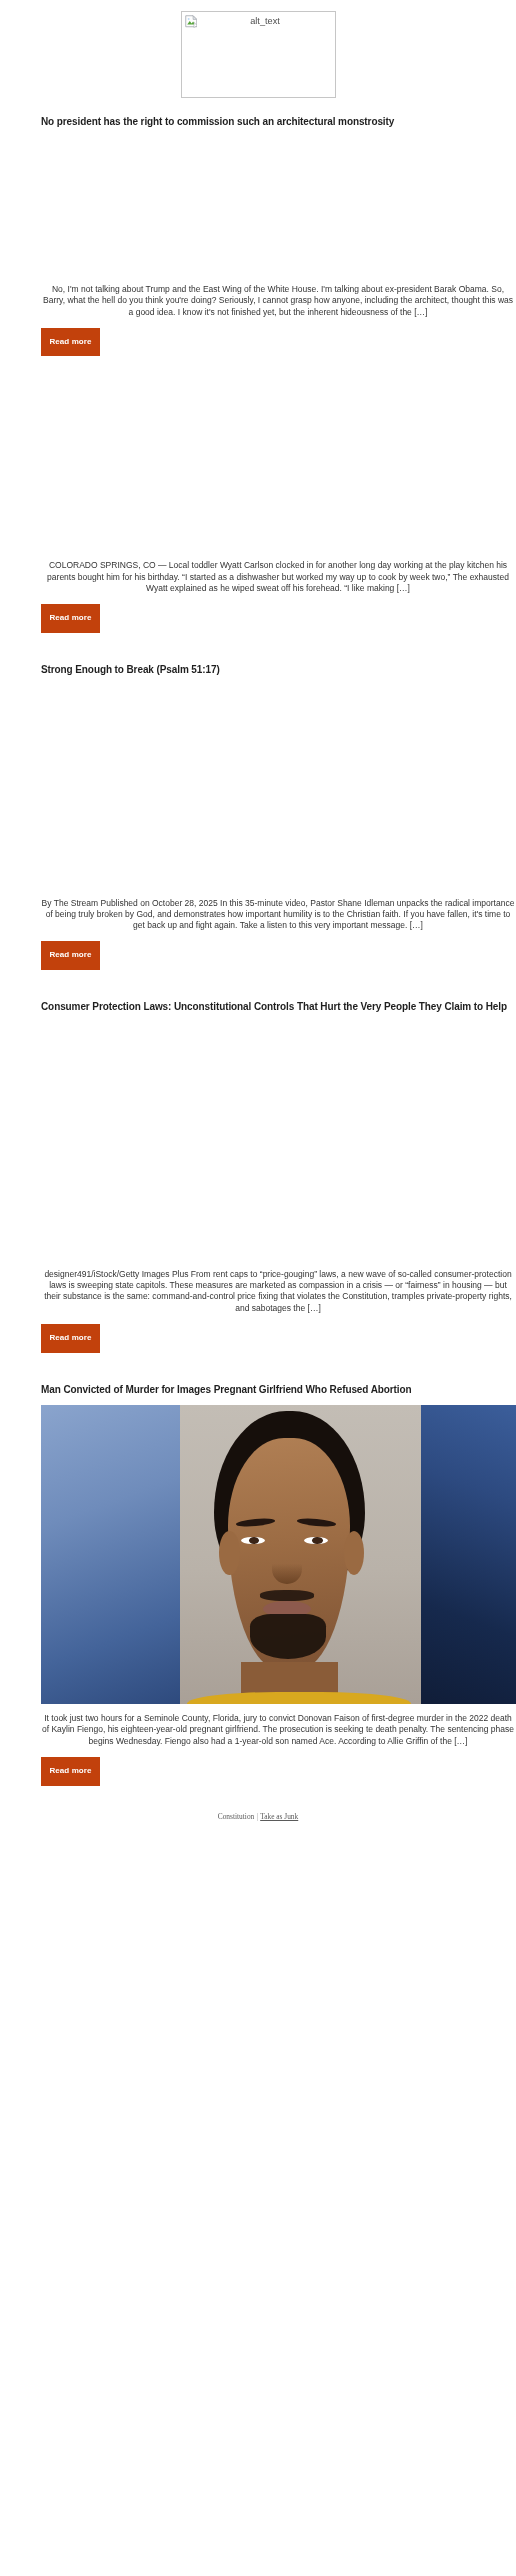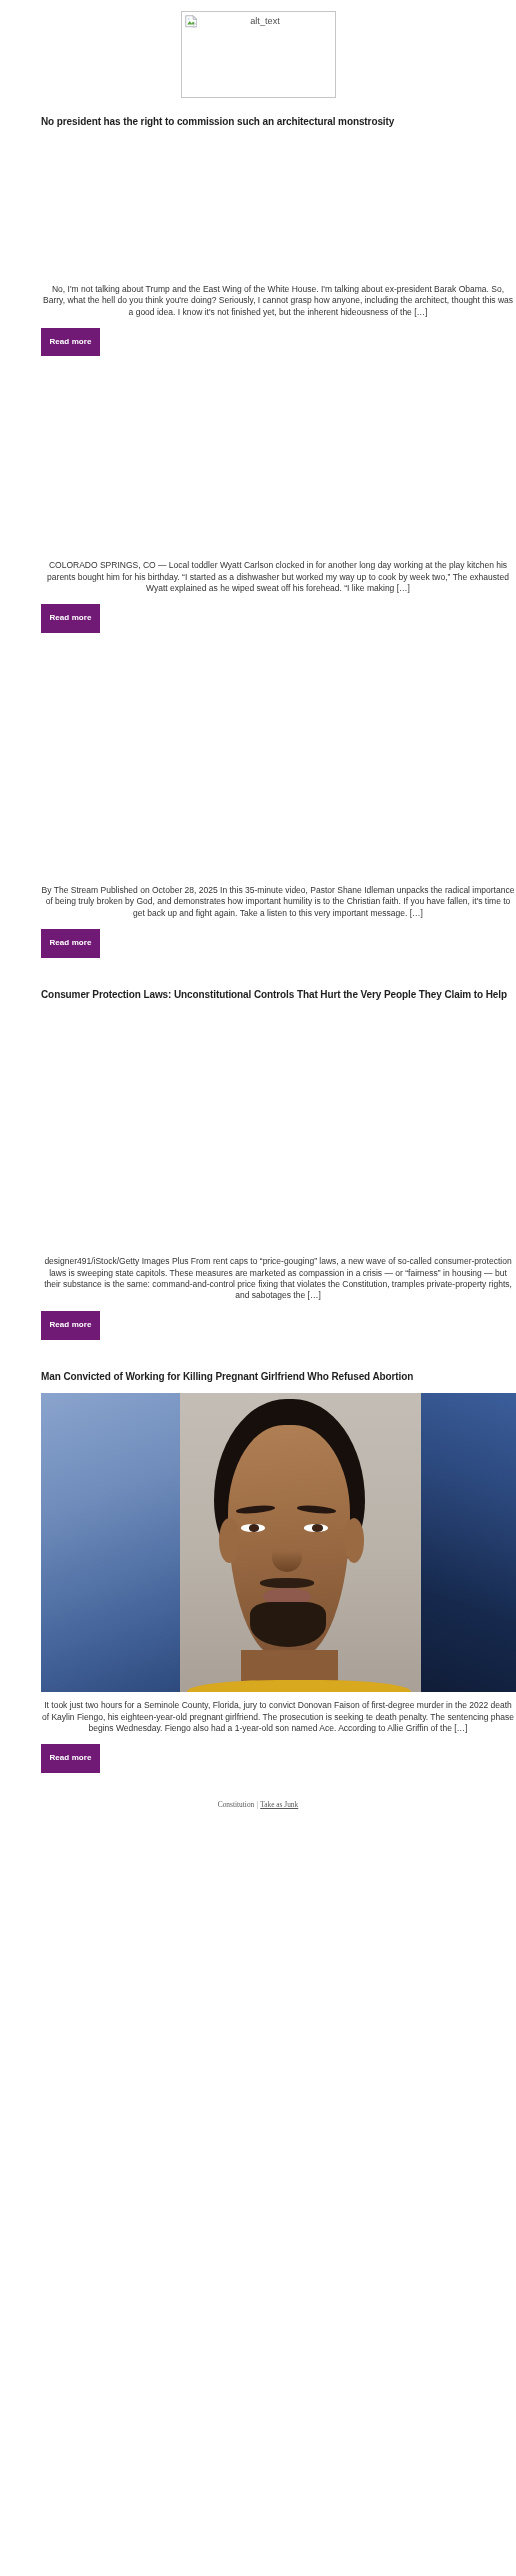"Read more" .read-more { background: #701a75 -> #c2410c }
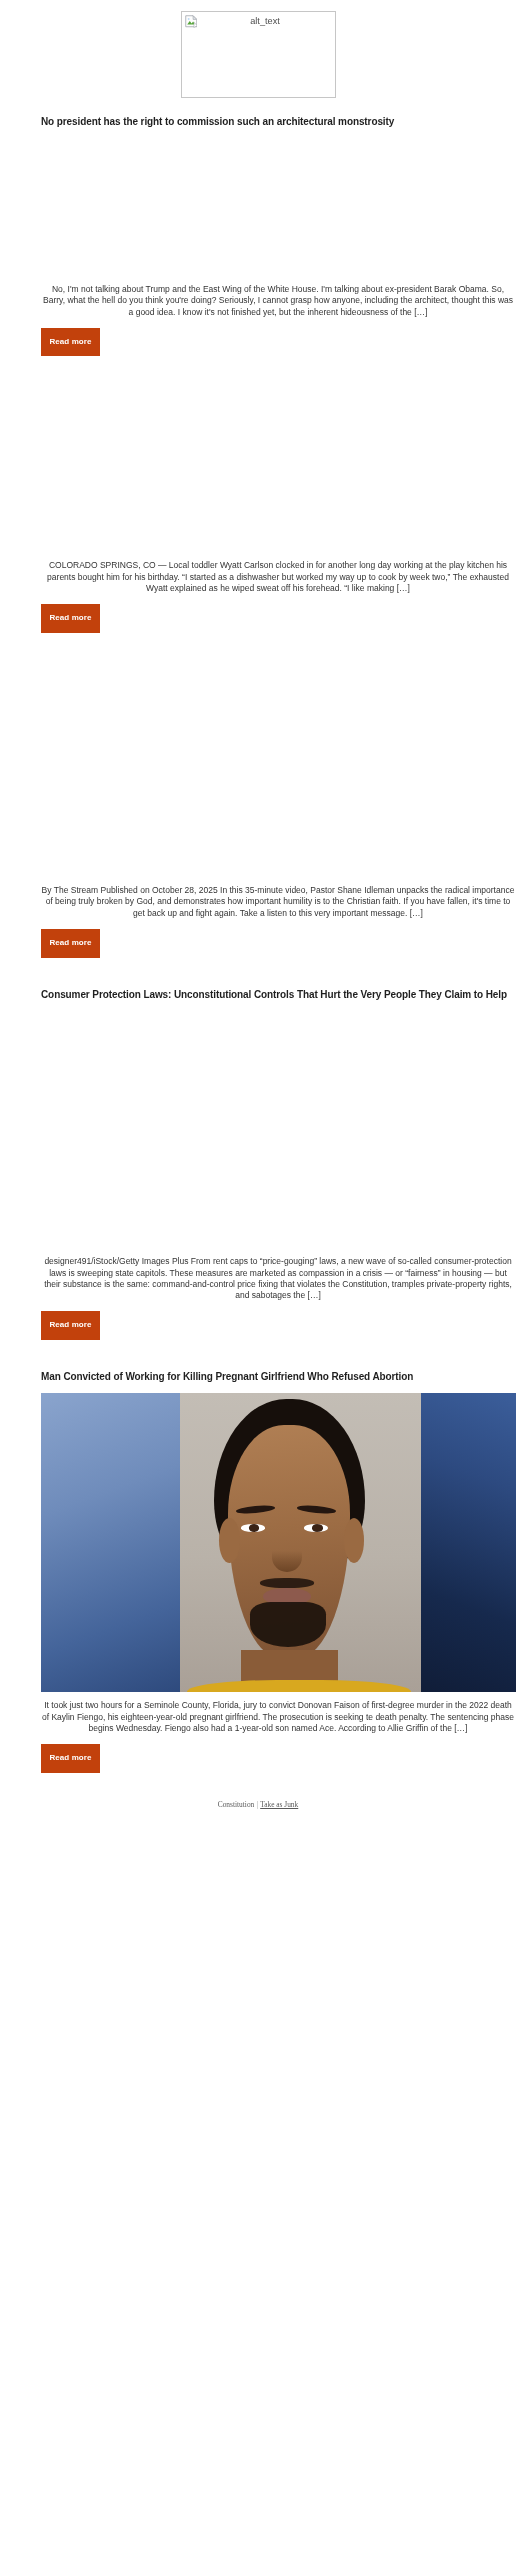"Strong Enough to Break (Psalm" h2.article-title { html: none -> <h2> <a>Strong Enough to Break (Psalm 51:17)</a> </h2> }
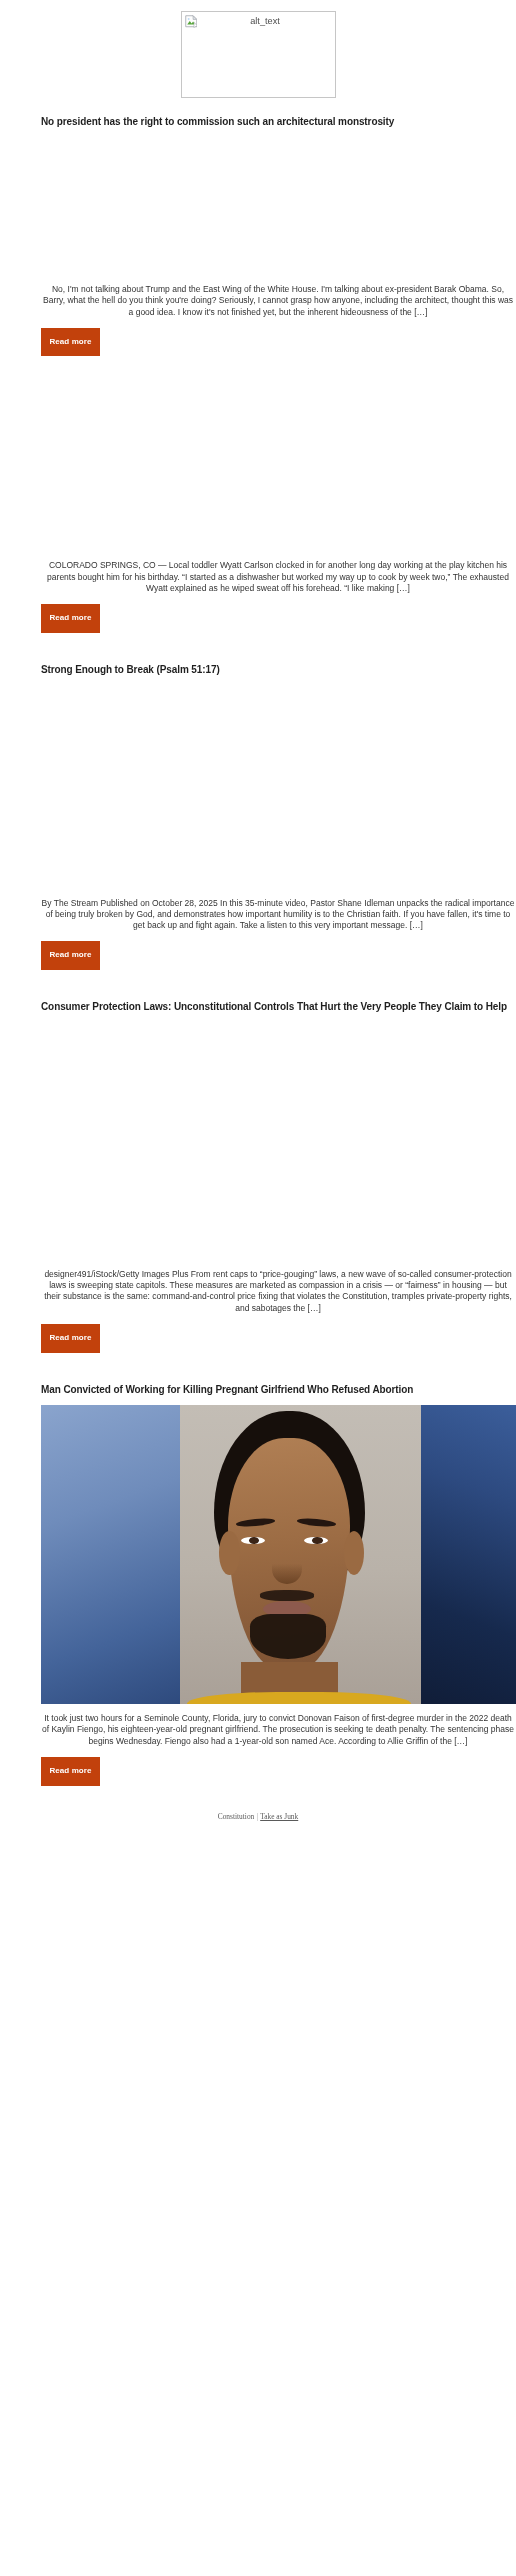"Man Convicted of Working for" a { text: Working for Killing -> Murder for Images }
